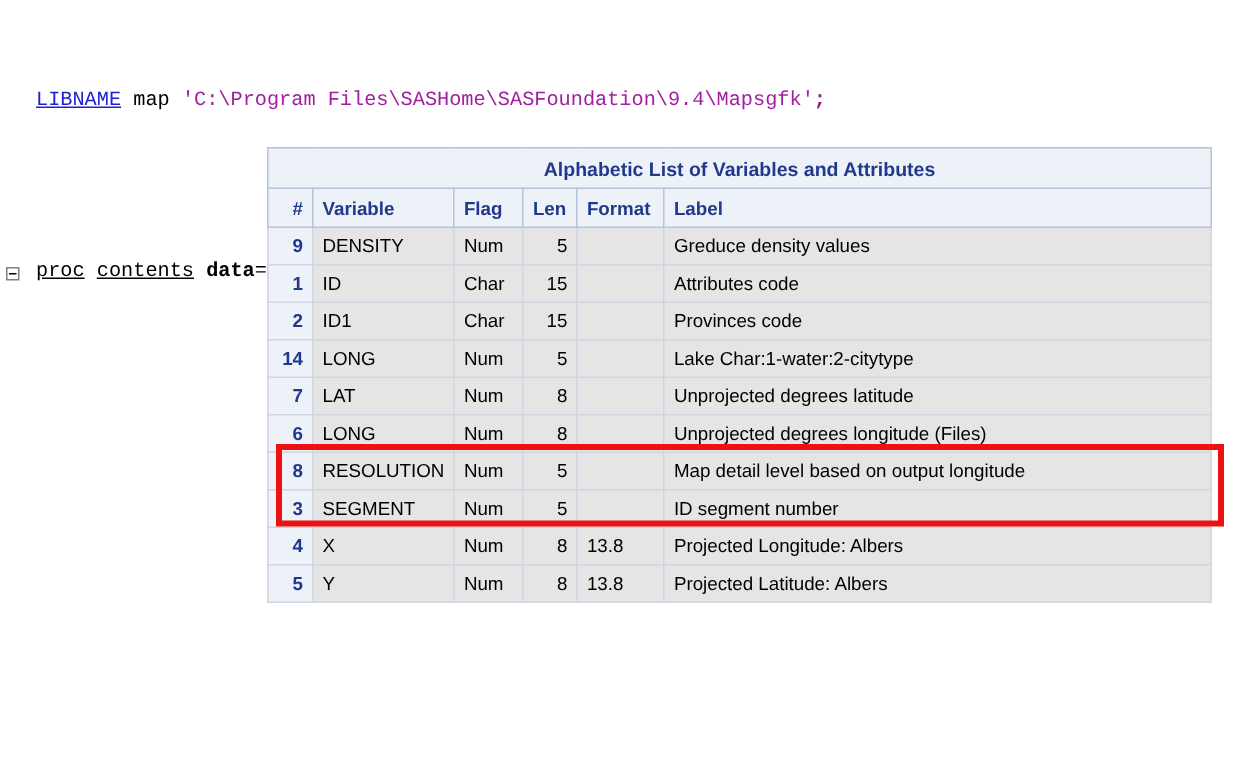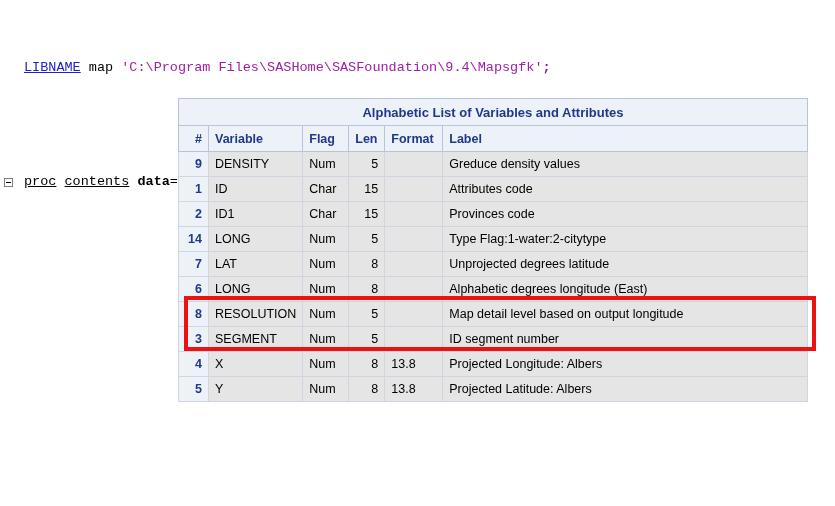"Type Flag:1-water:2-citytype" td.c-label { text: Type Flag:1-water:2-citytype -> Lake Char:1-water:2-citytype }
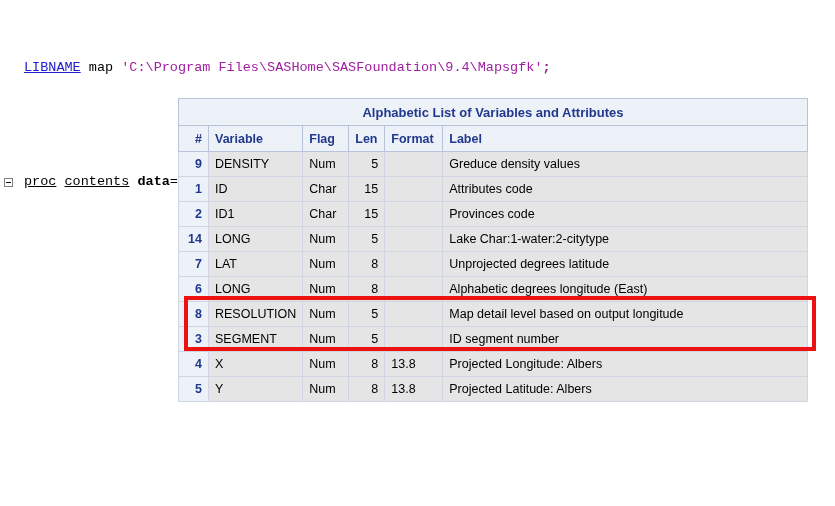"Alphabetic degrees longitude (East)" td.c-label { text: Alphabetic degrees longitude (East -> Unprojected degrees longitude (Files }
